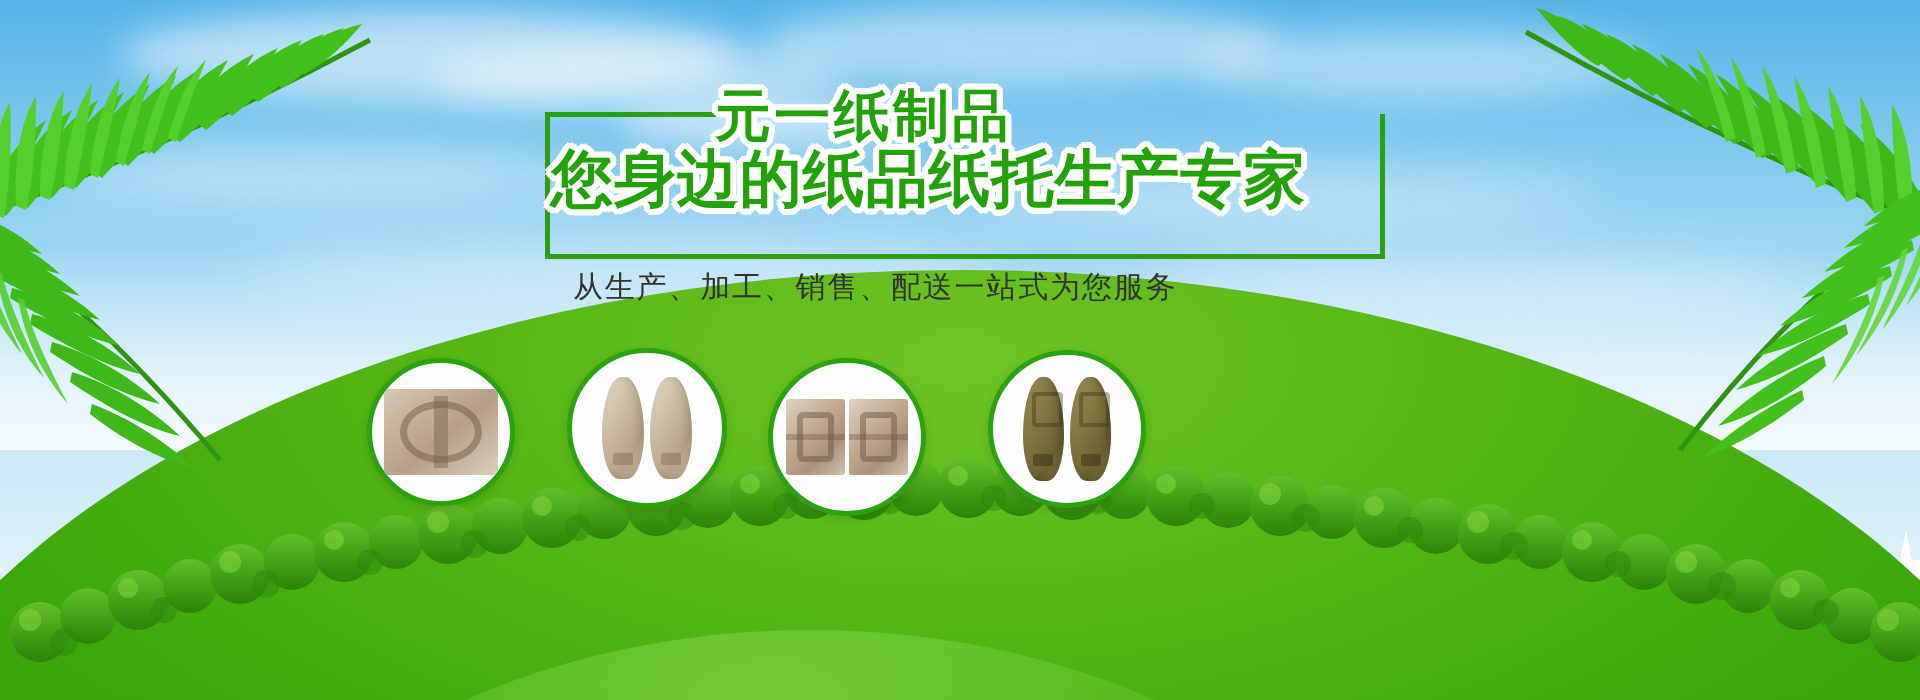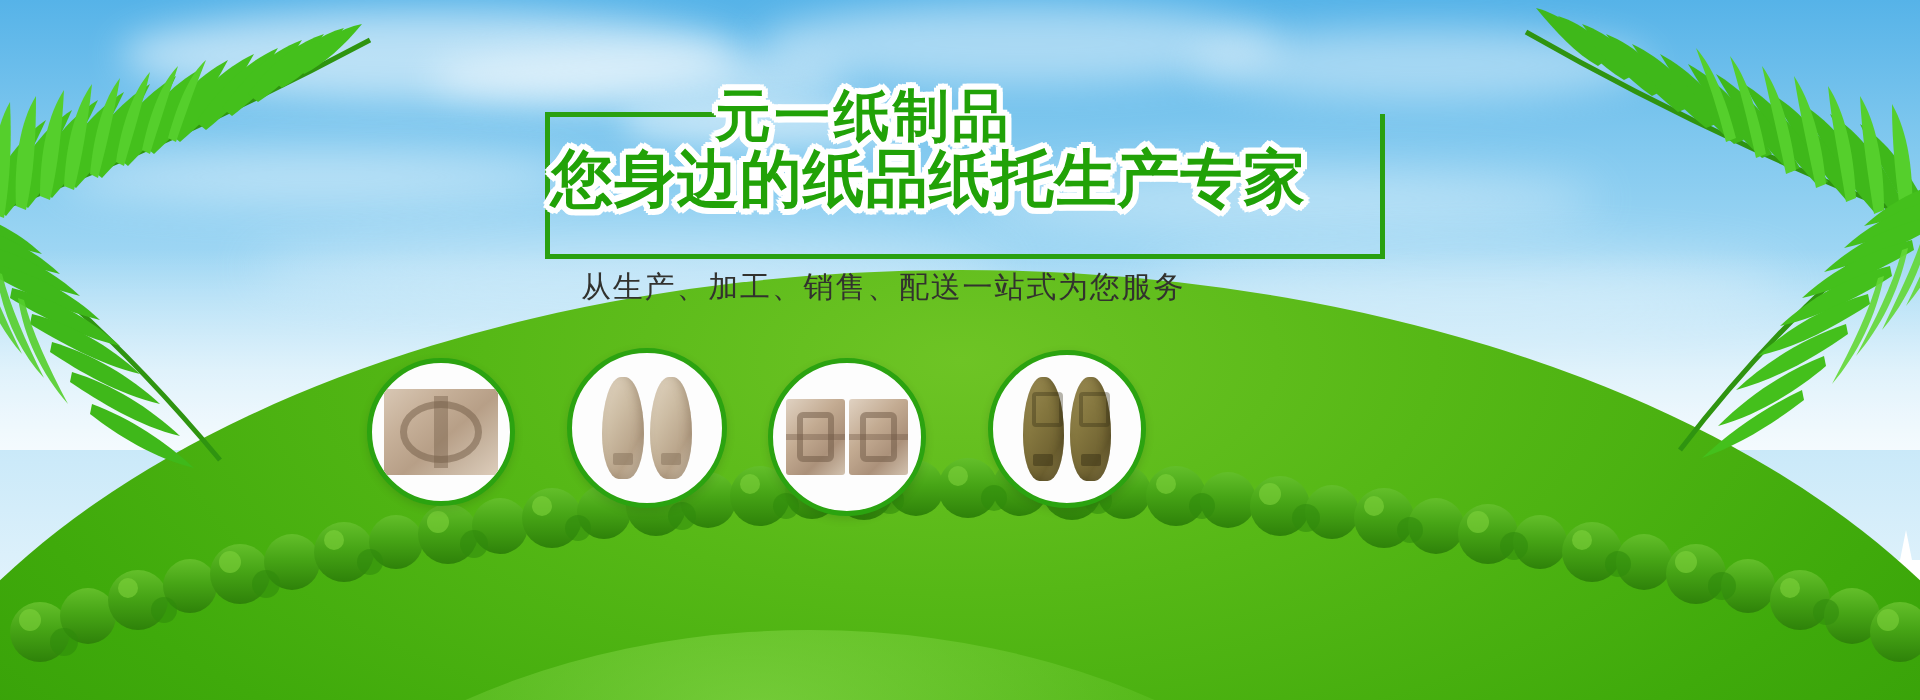"从生产、加工、销售、配送一站式为您服务" .sub { left: 36px -> 28px }
